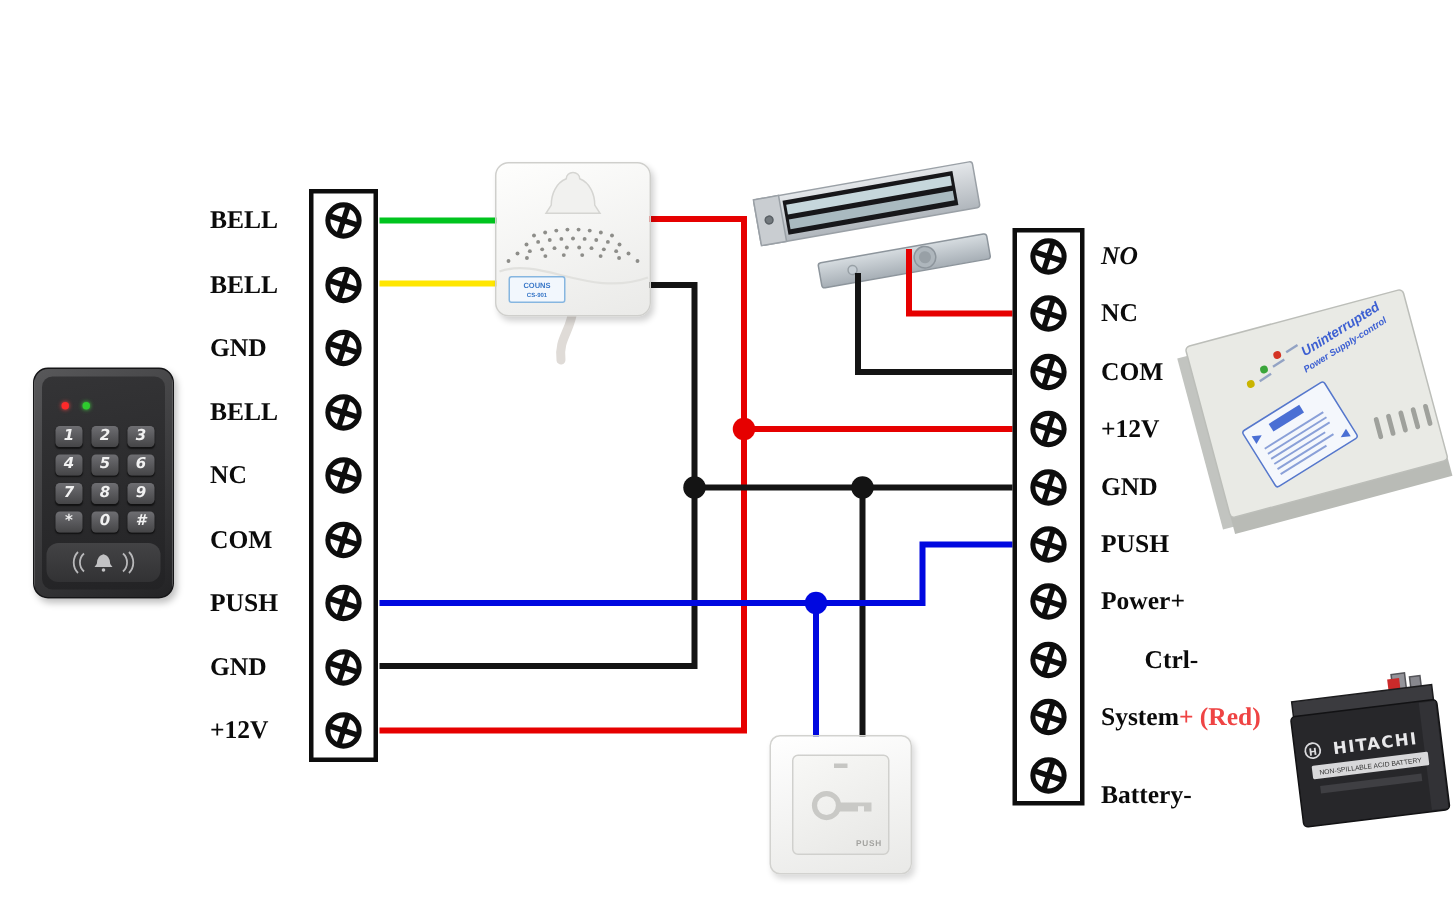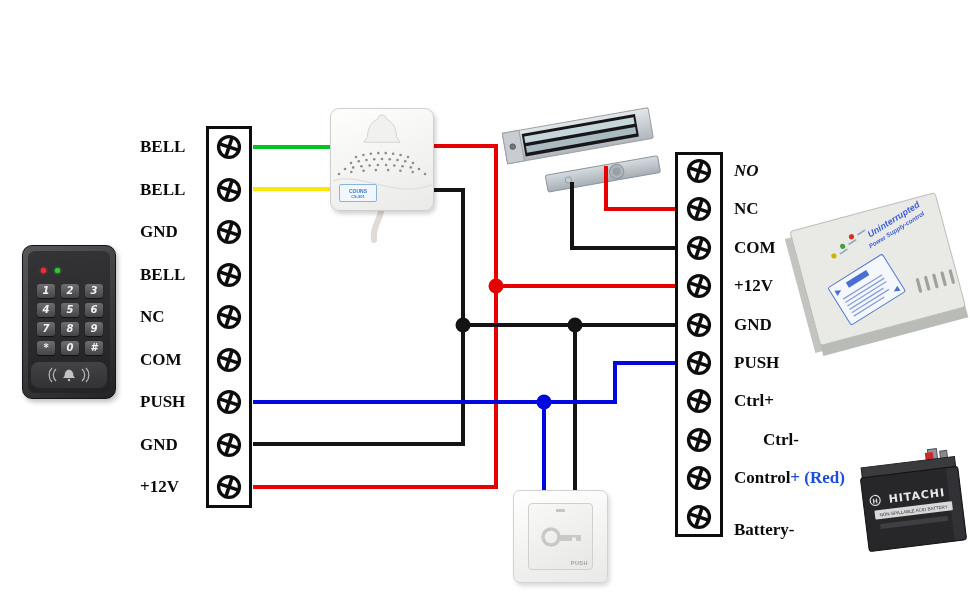"Ctrl+" span { text: Ctrl+ -> Power+ }
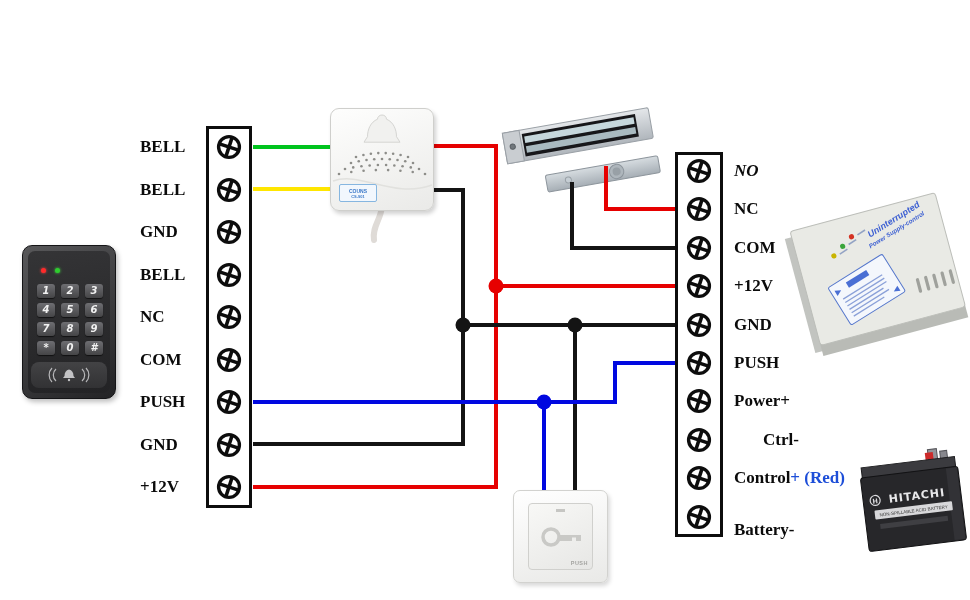"Control" span { text: Control -> System }
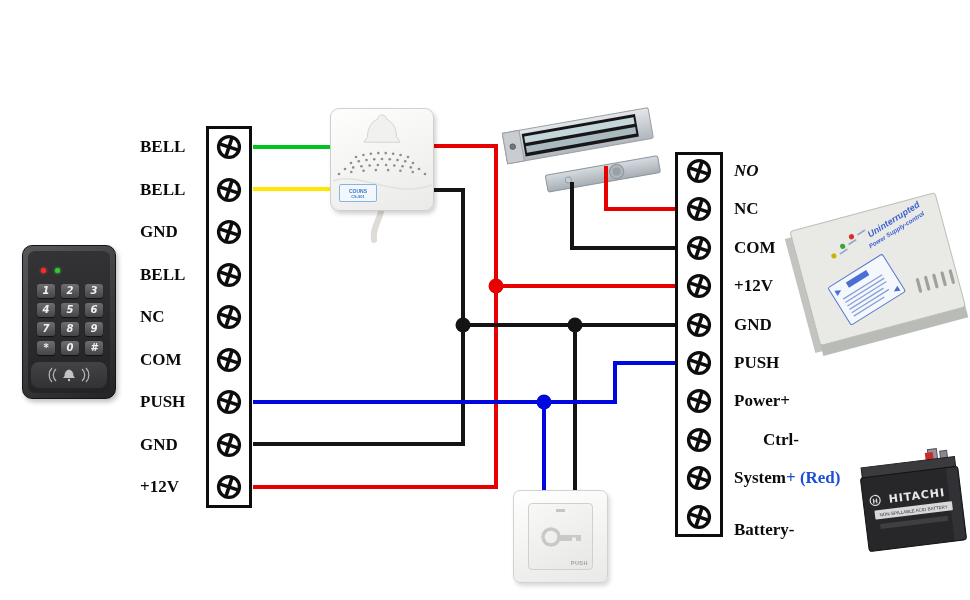"+ (Red)" span { color: #1d4ed8 -> #ef4444 }
